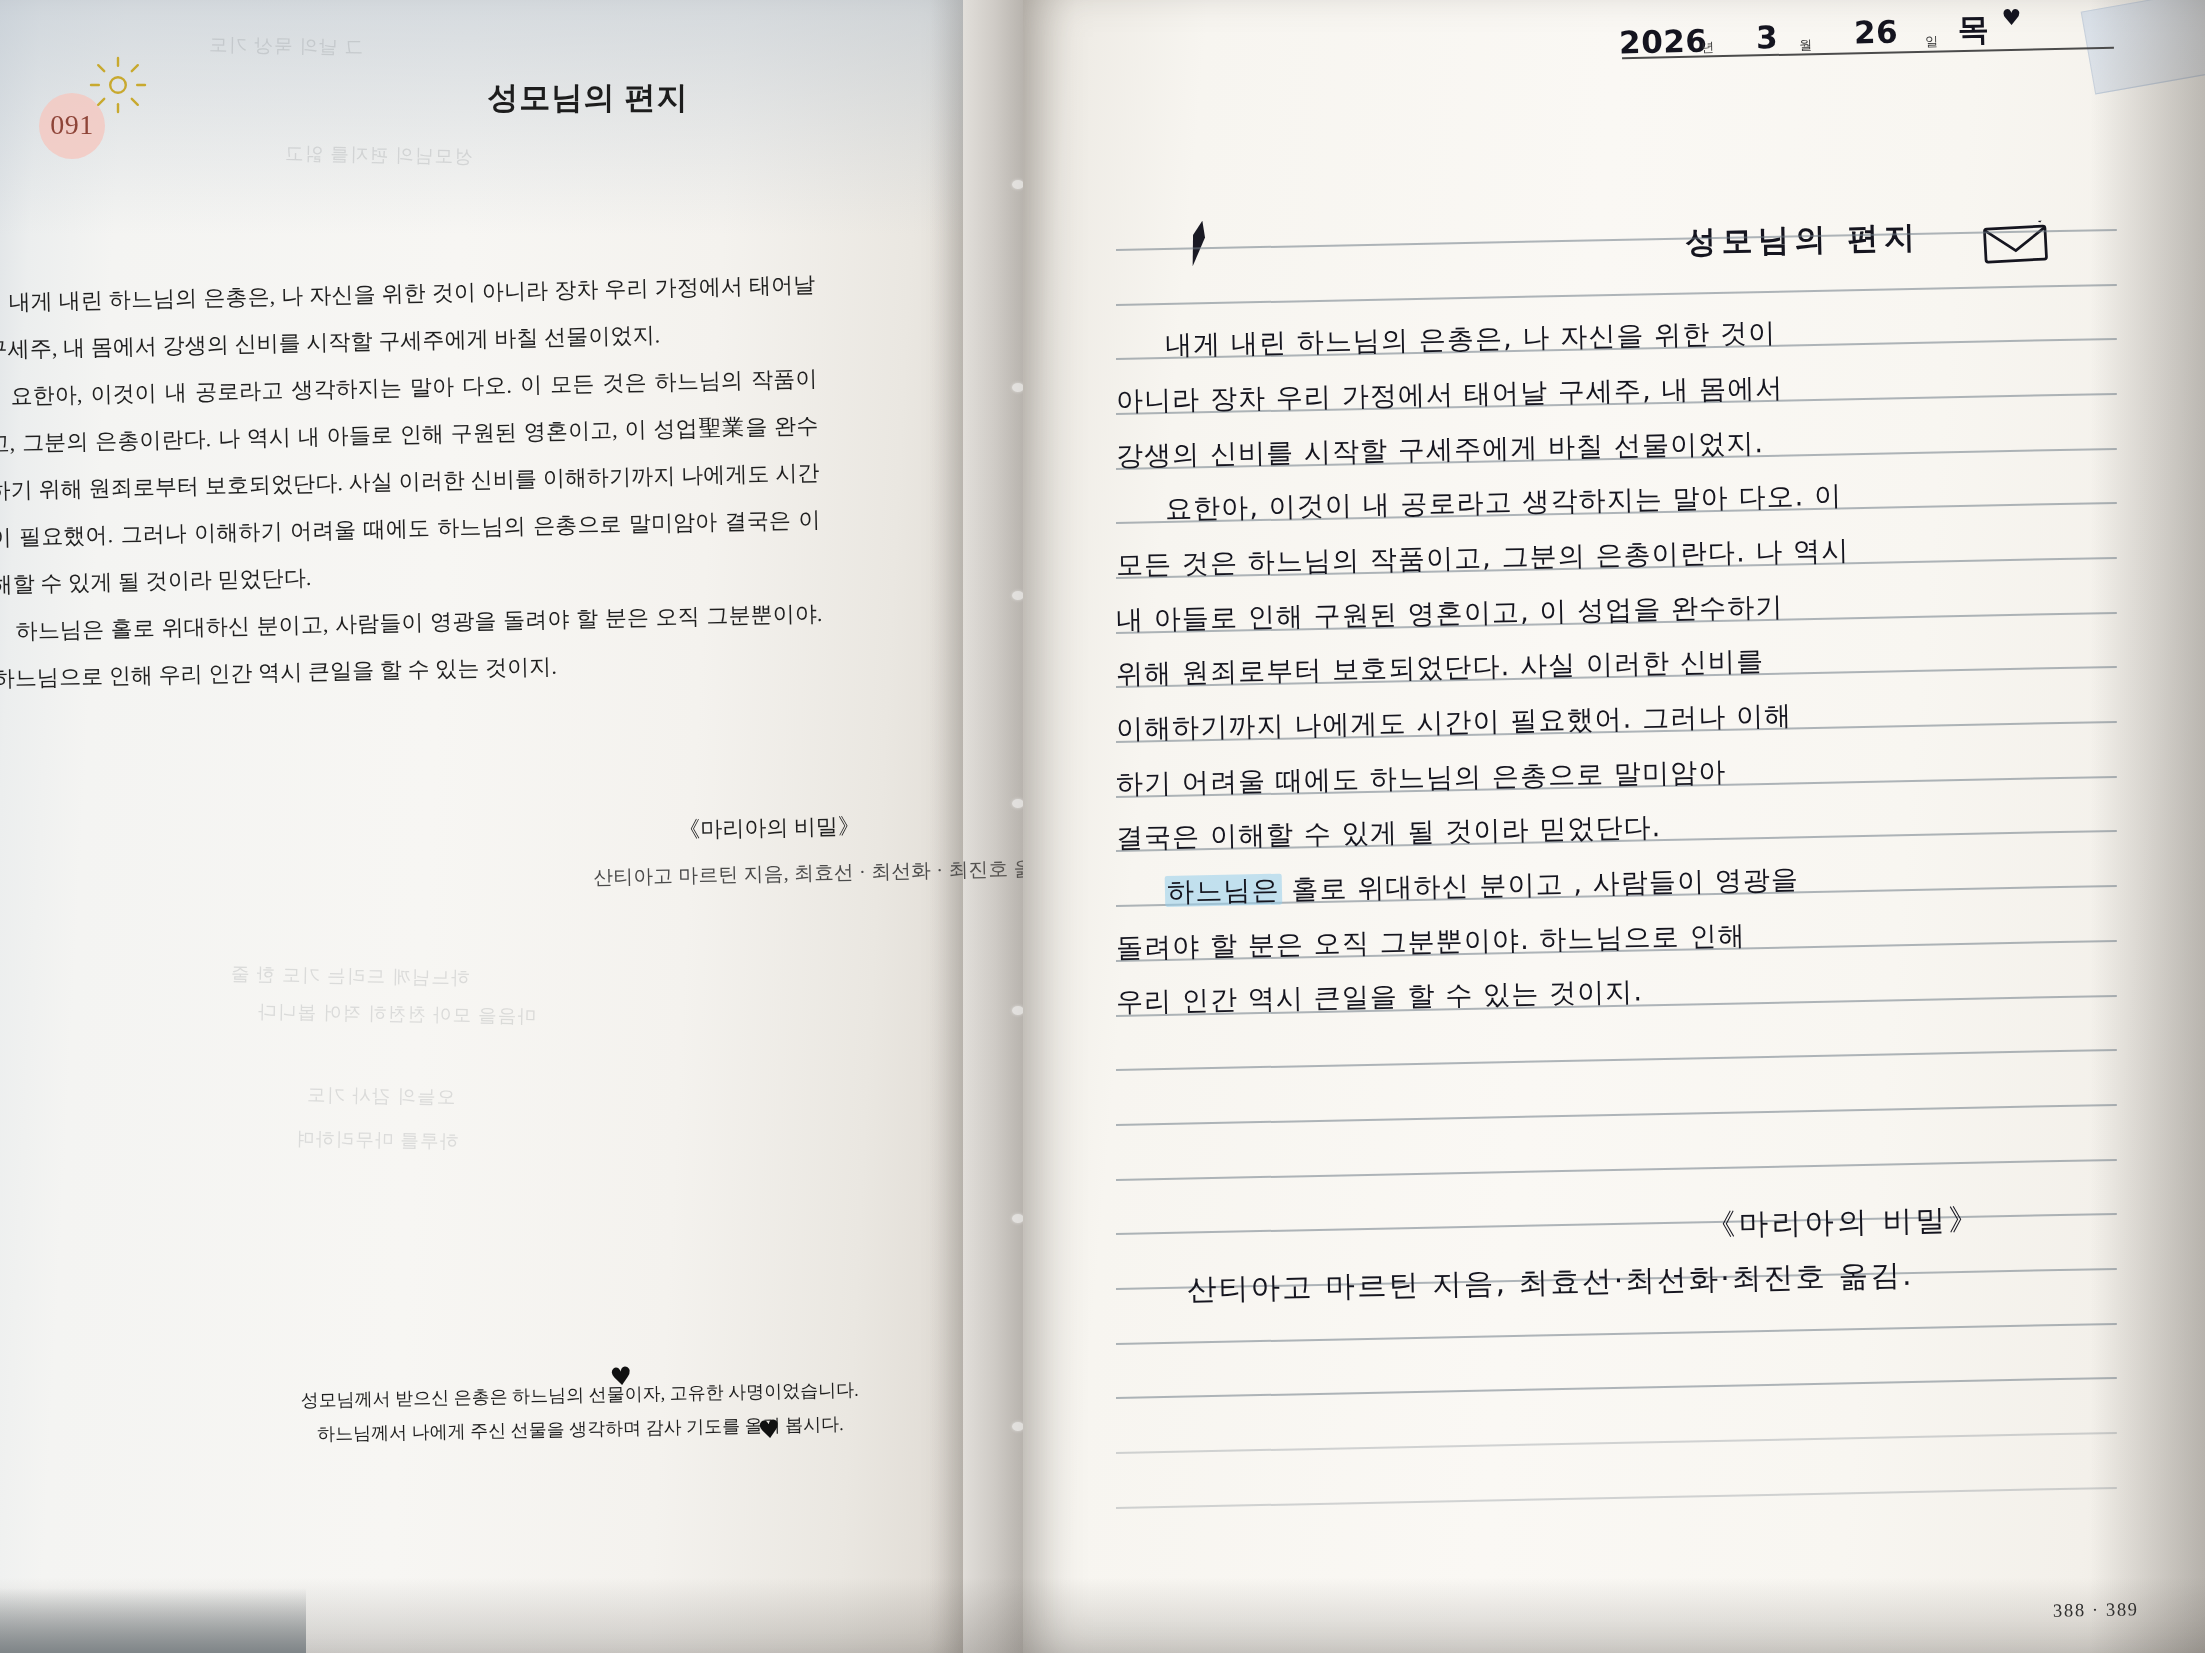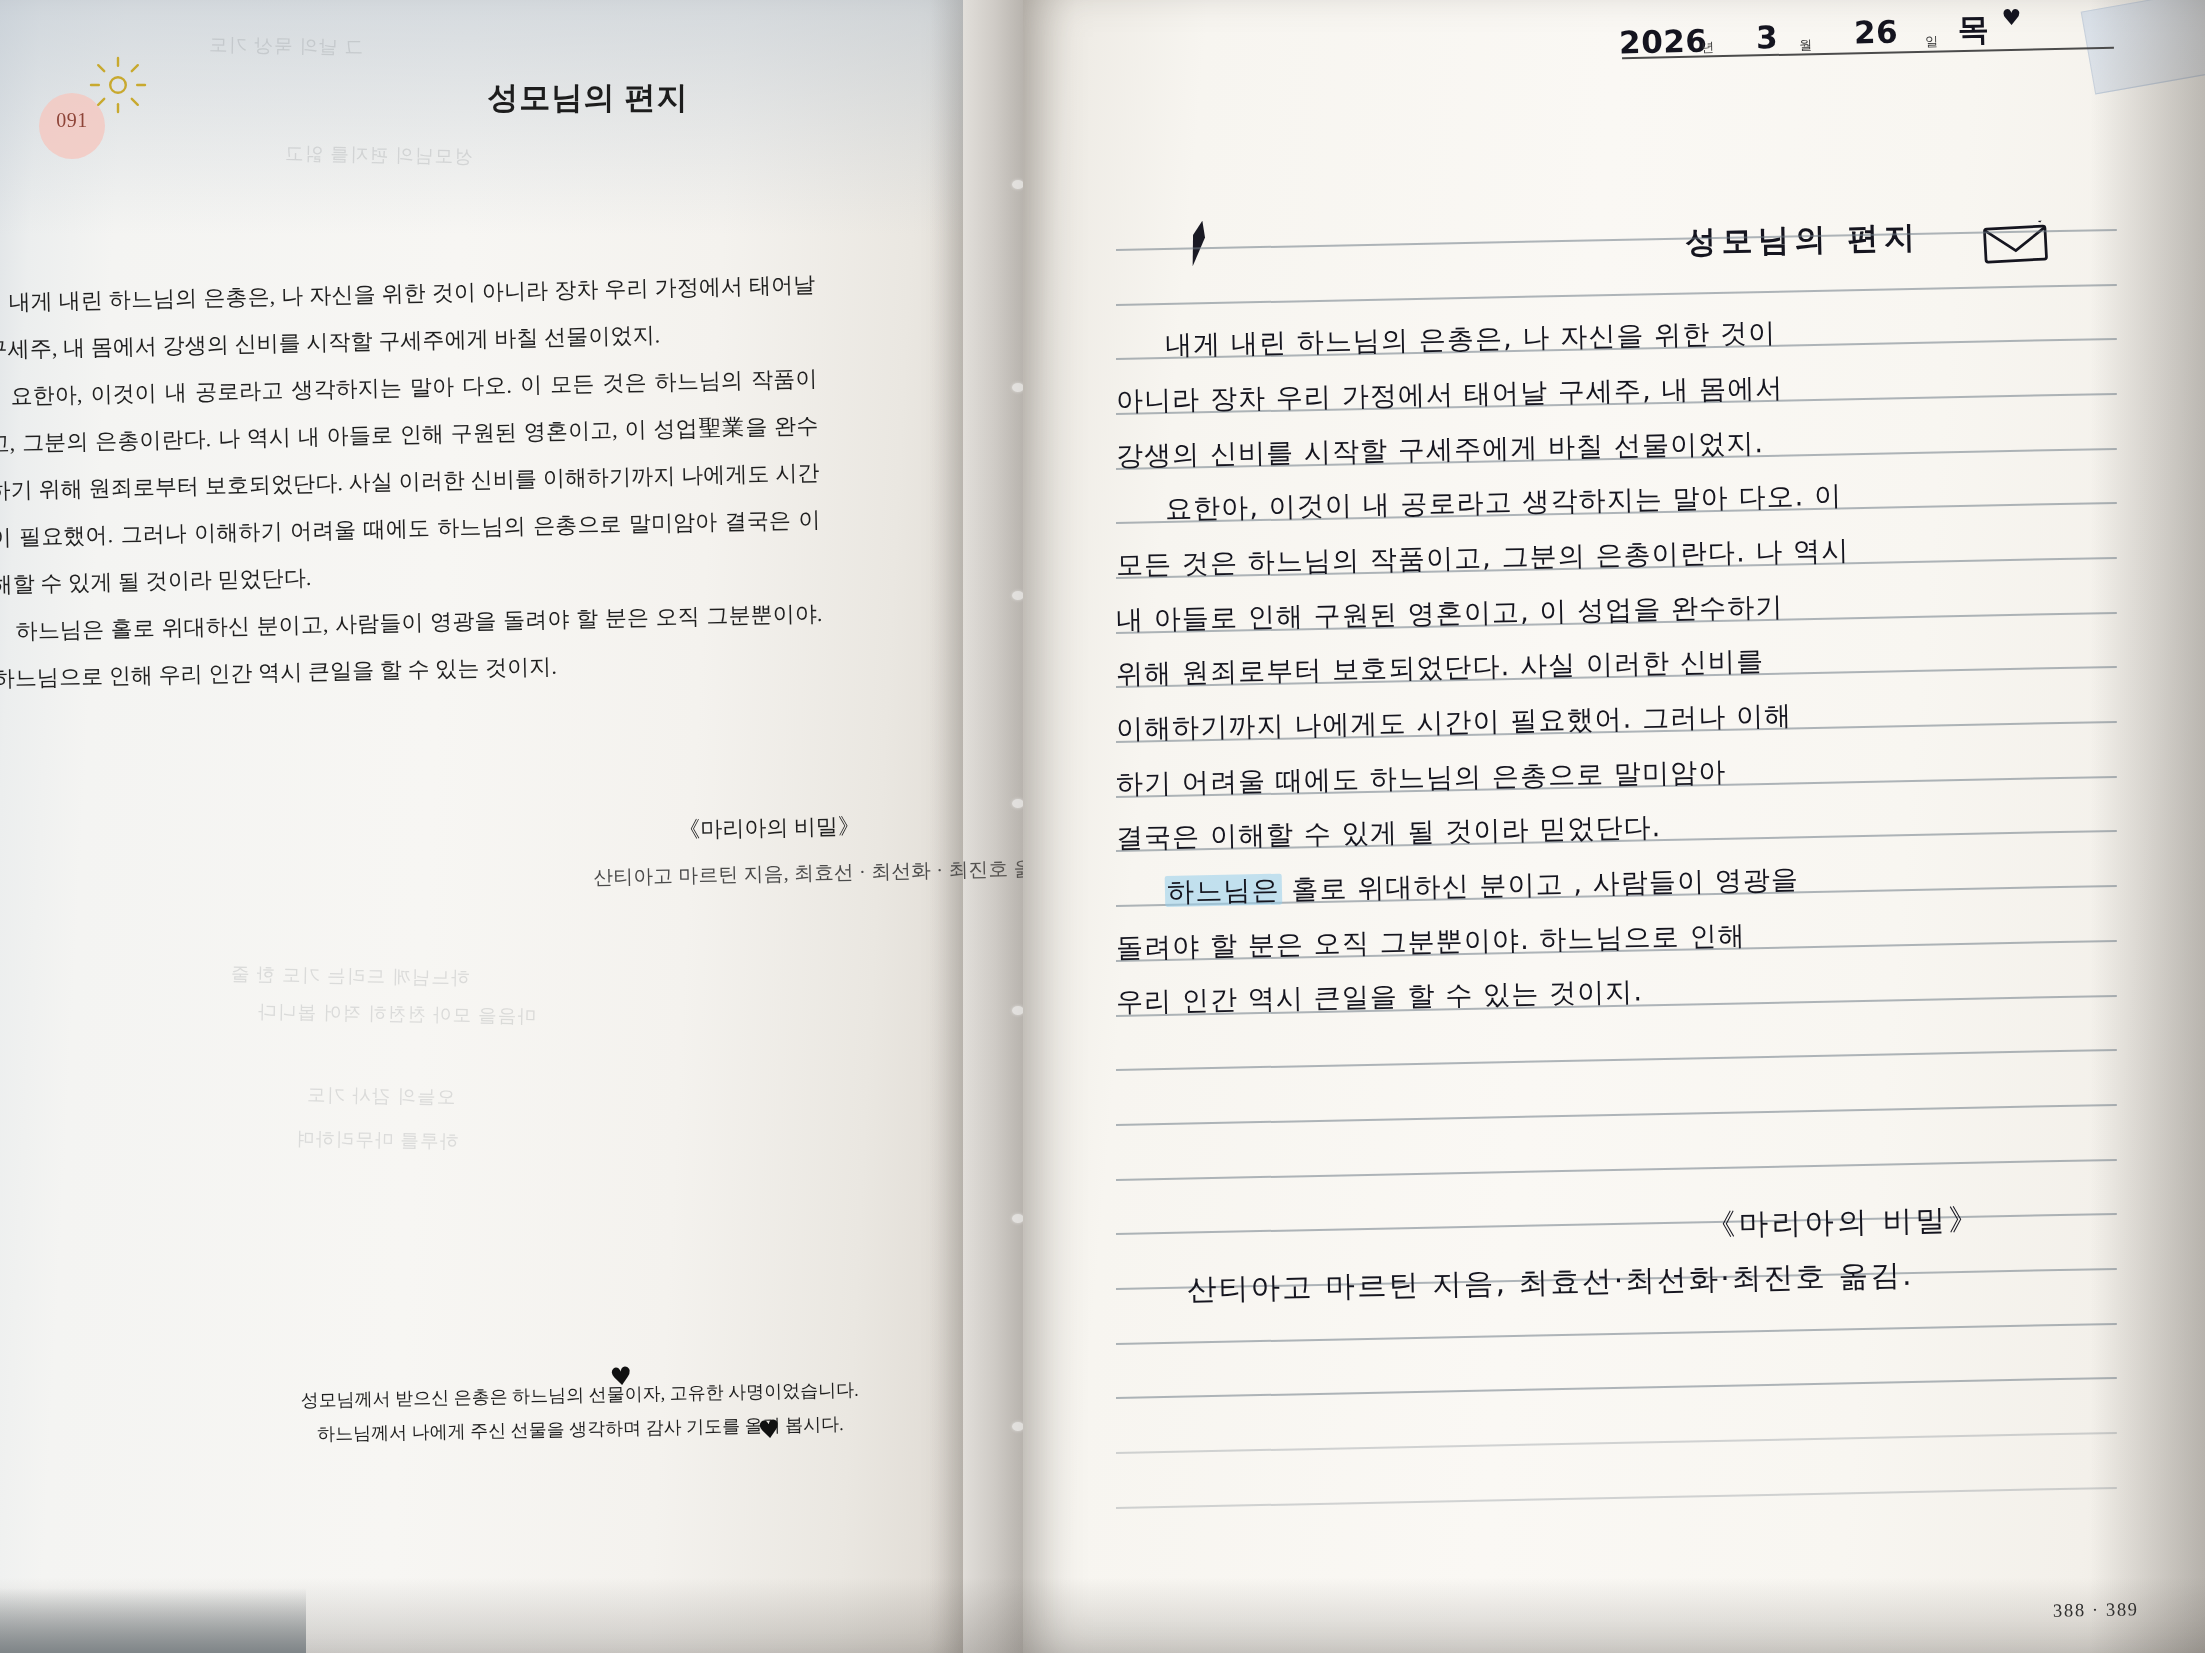"091" .page-number-text { font-size: 20px -> 28px }
